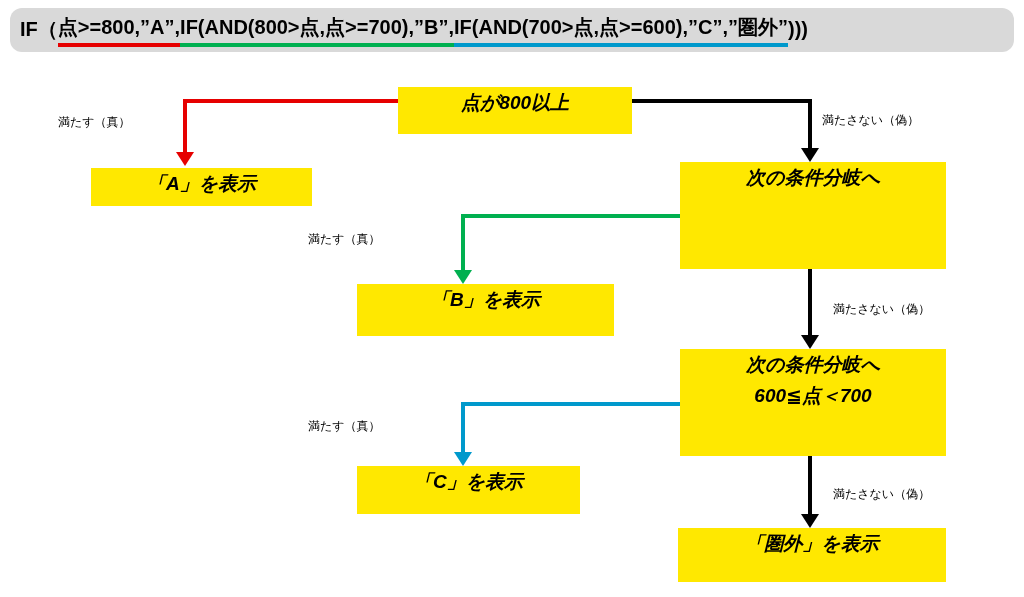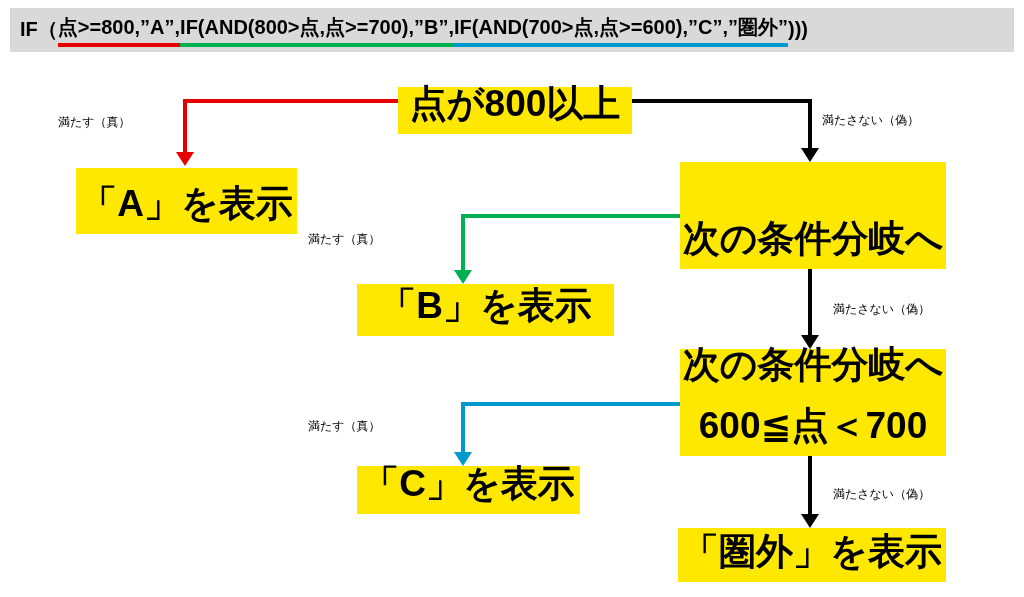"IF（" .formula-bar { border-radius: none -> 12px }
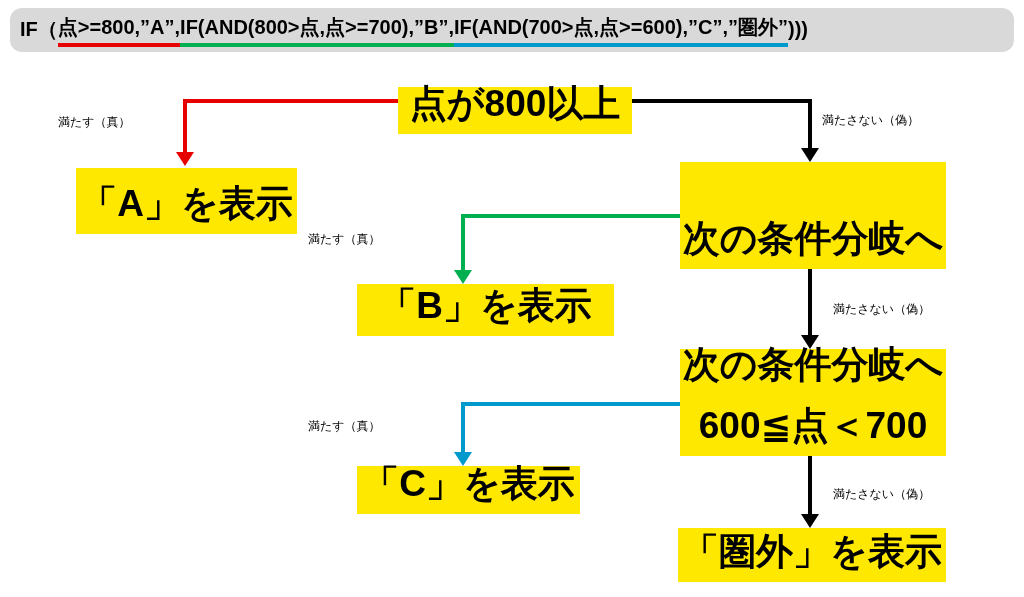"点が800以上" .node { font-size: 37px -> 19px; font-style: none -> italic; justify-content: flex-end -> flex-start }
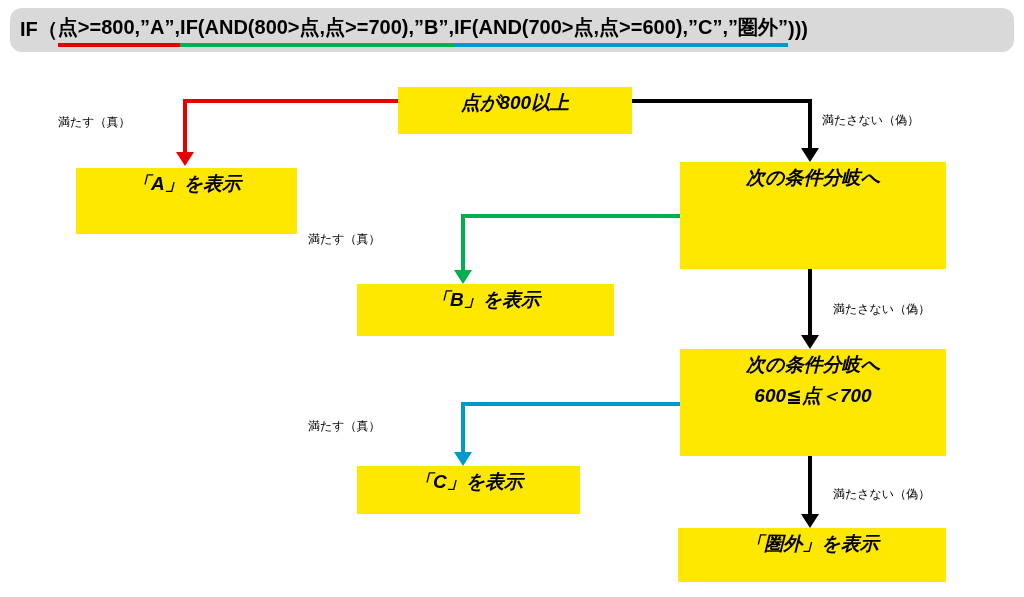"「A」を表示" #node-a { height: 66px -> 38px; left: 76px -> 91px }
